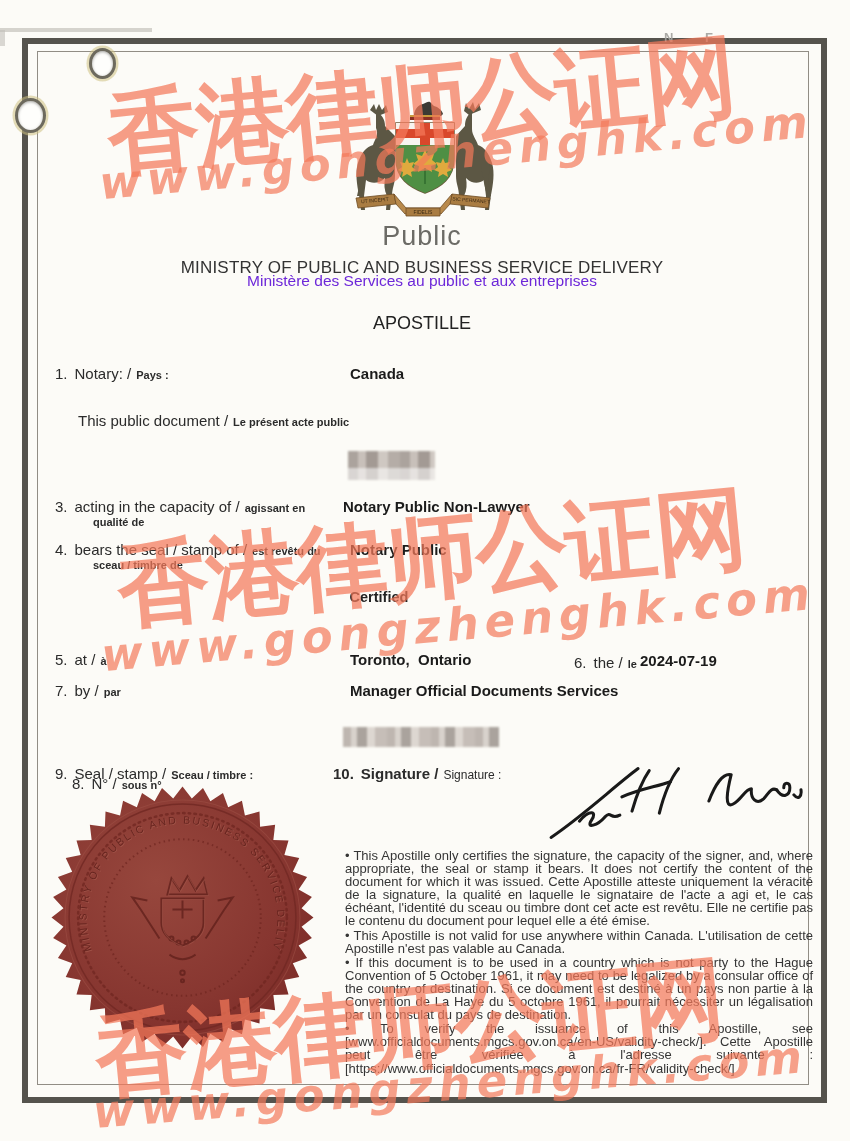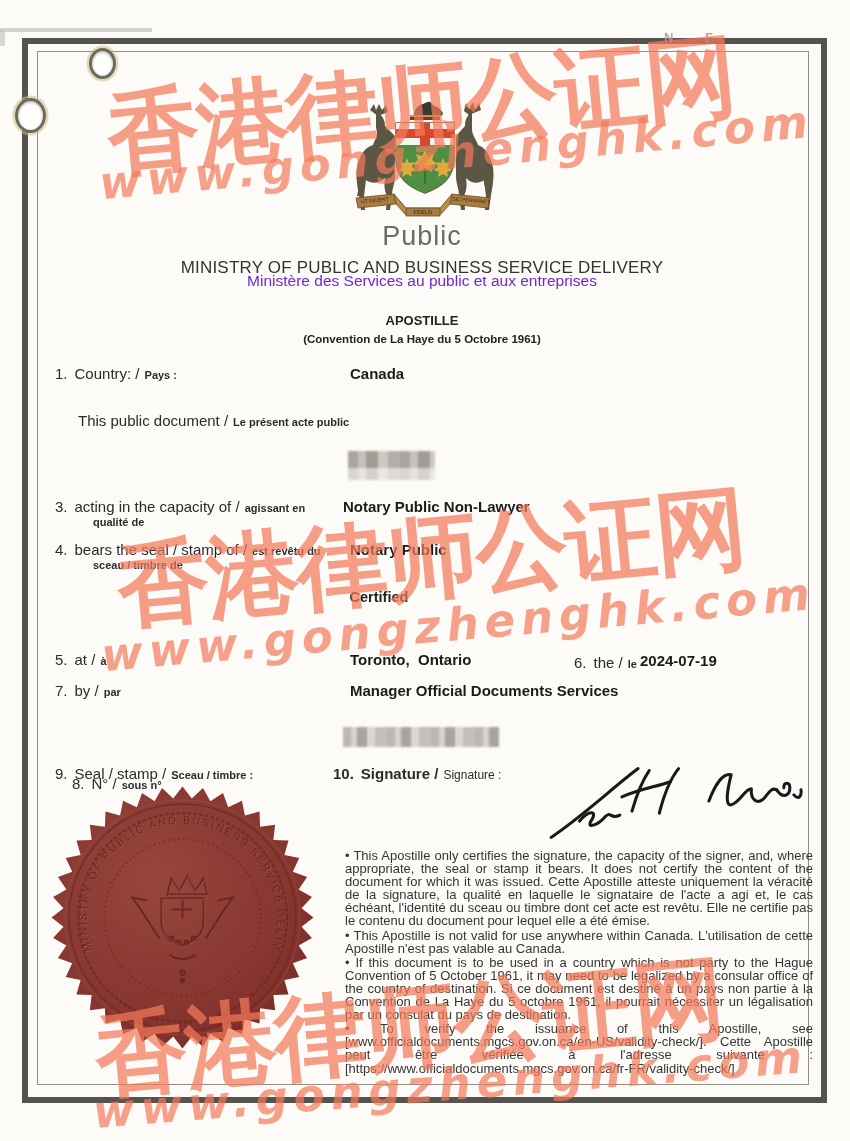"APOSTILLE" #h-apostille { font-size: 13px -> 18px; font-weight: bold -> normal }
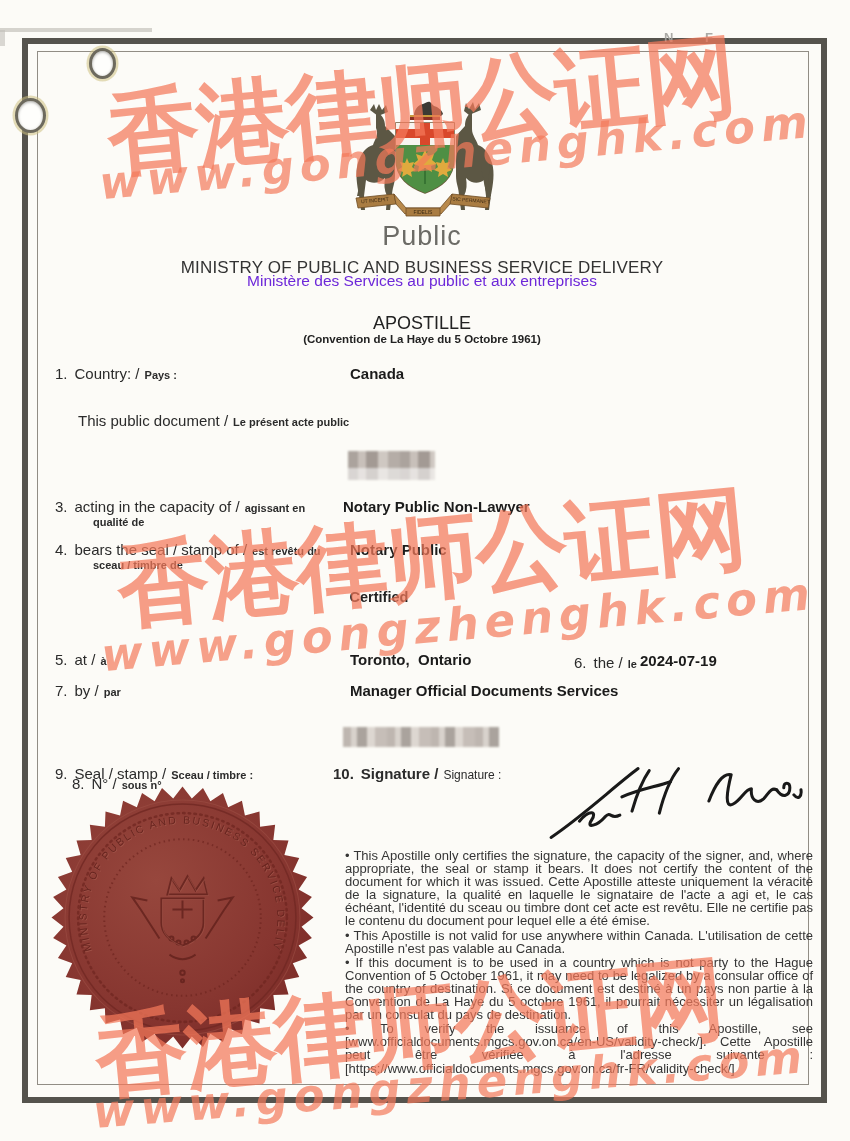"(Convention de La Haye du" div.center-line { html: <div>(Convention de La Haye du 5 Octobre 1961)</div> -> none }
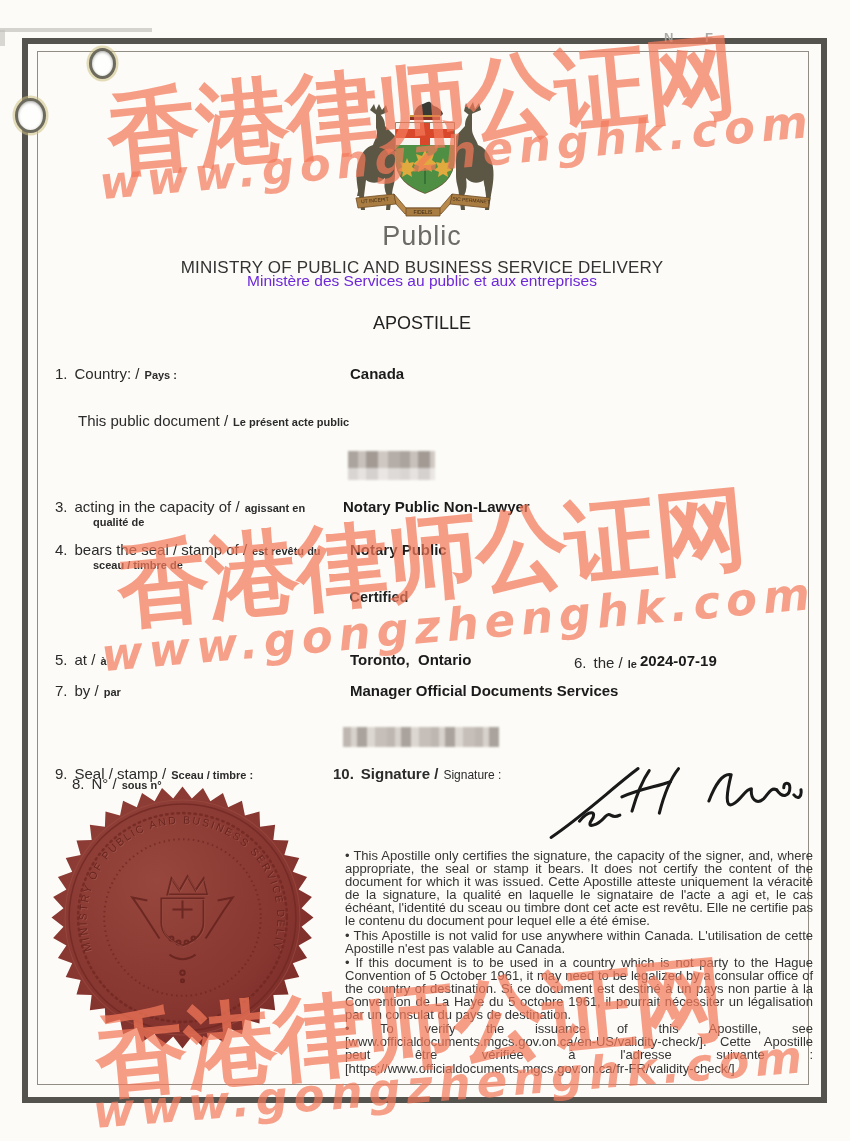"Country: /" span { text: Country -> Notary }
